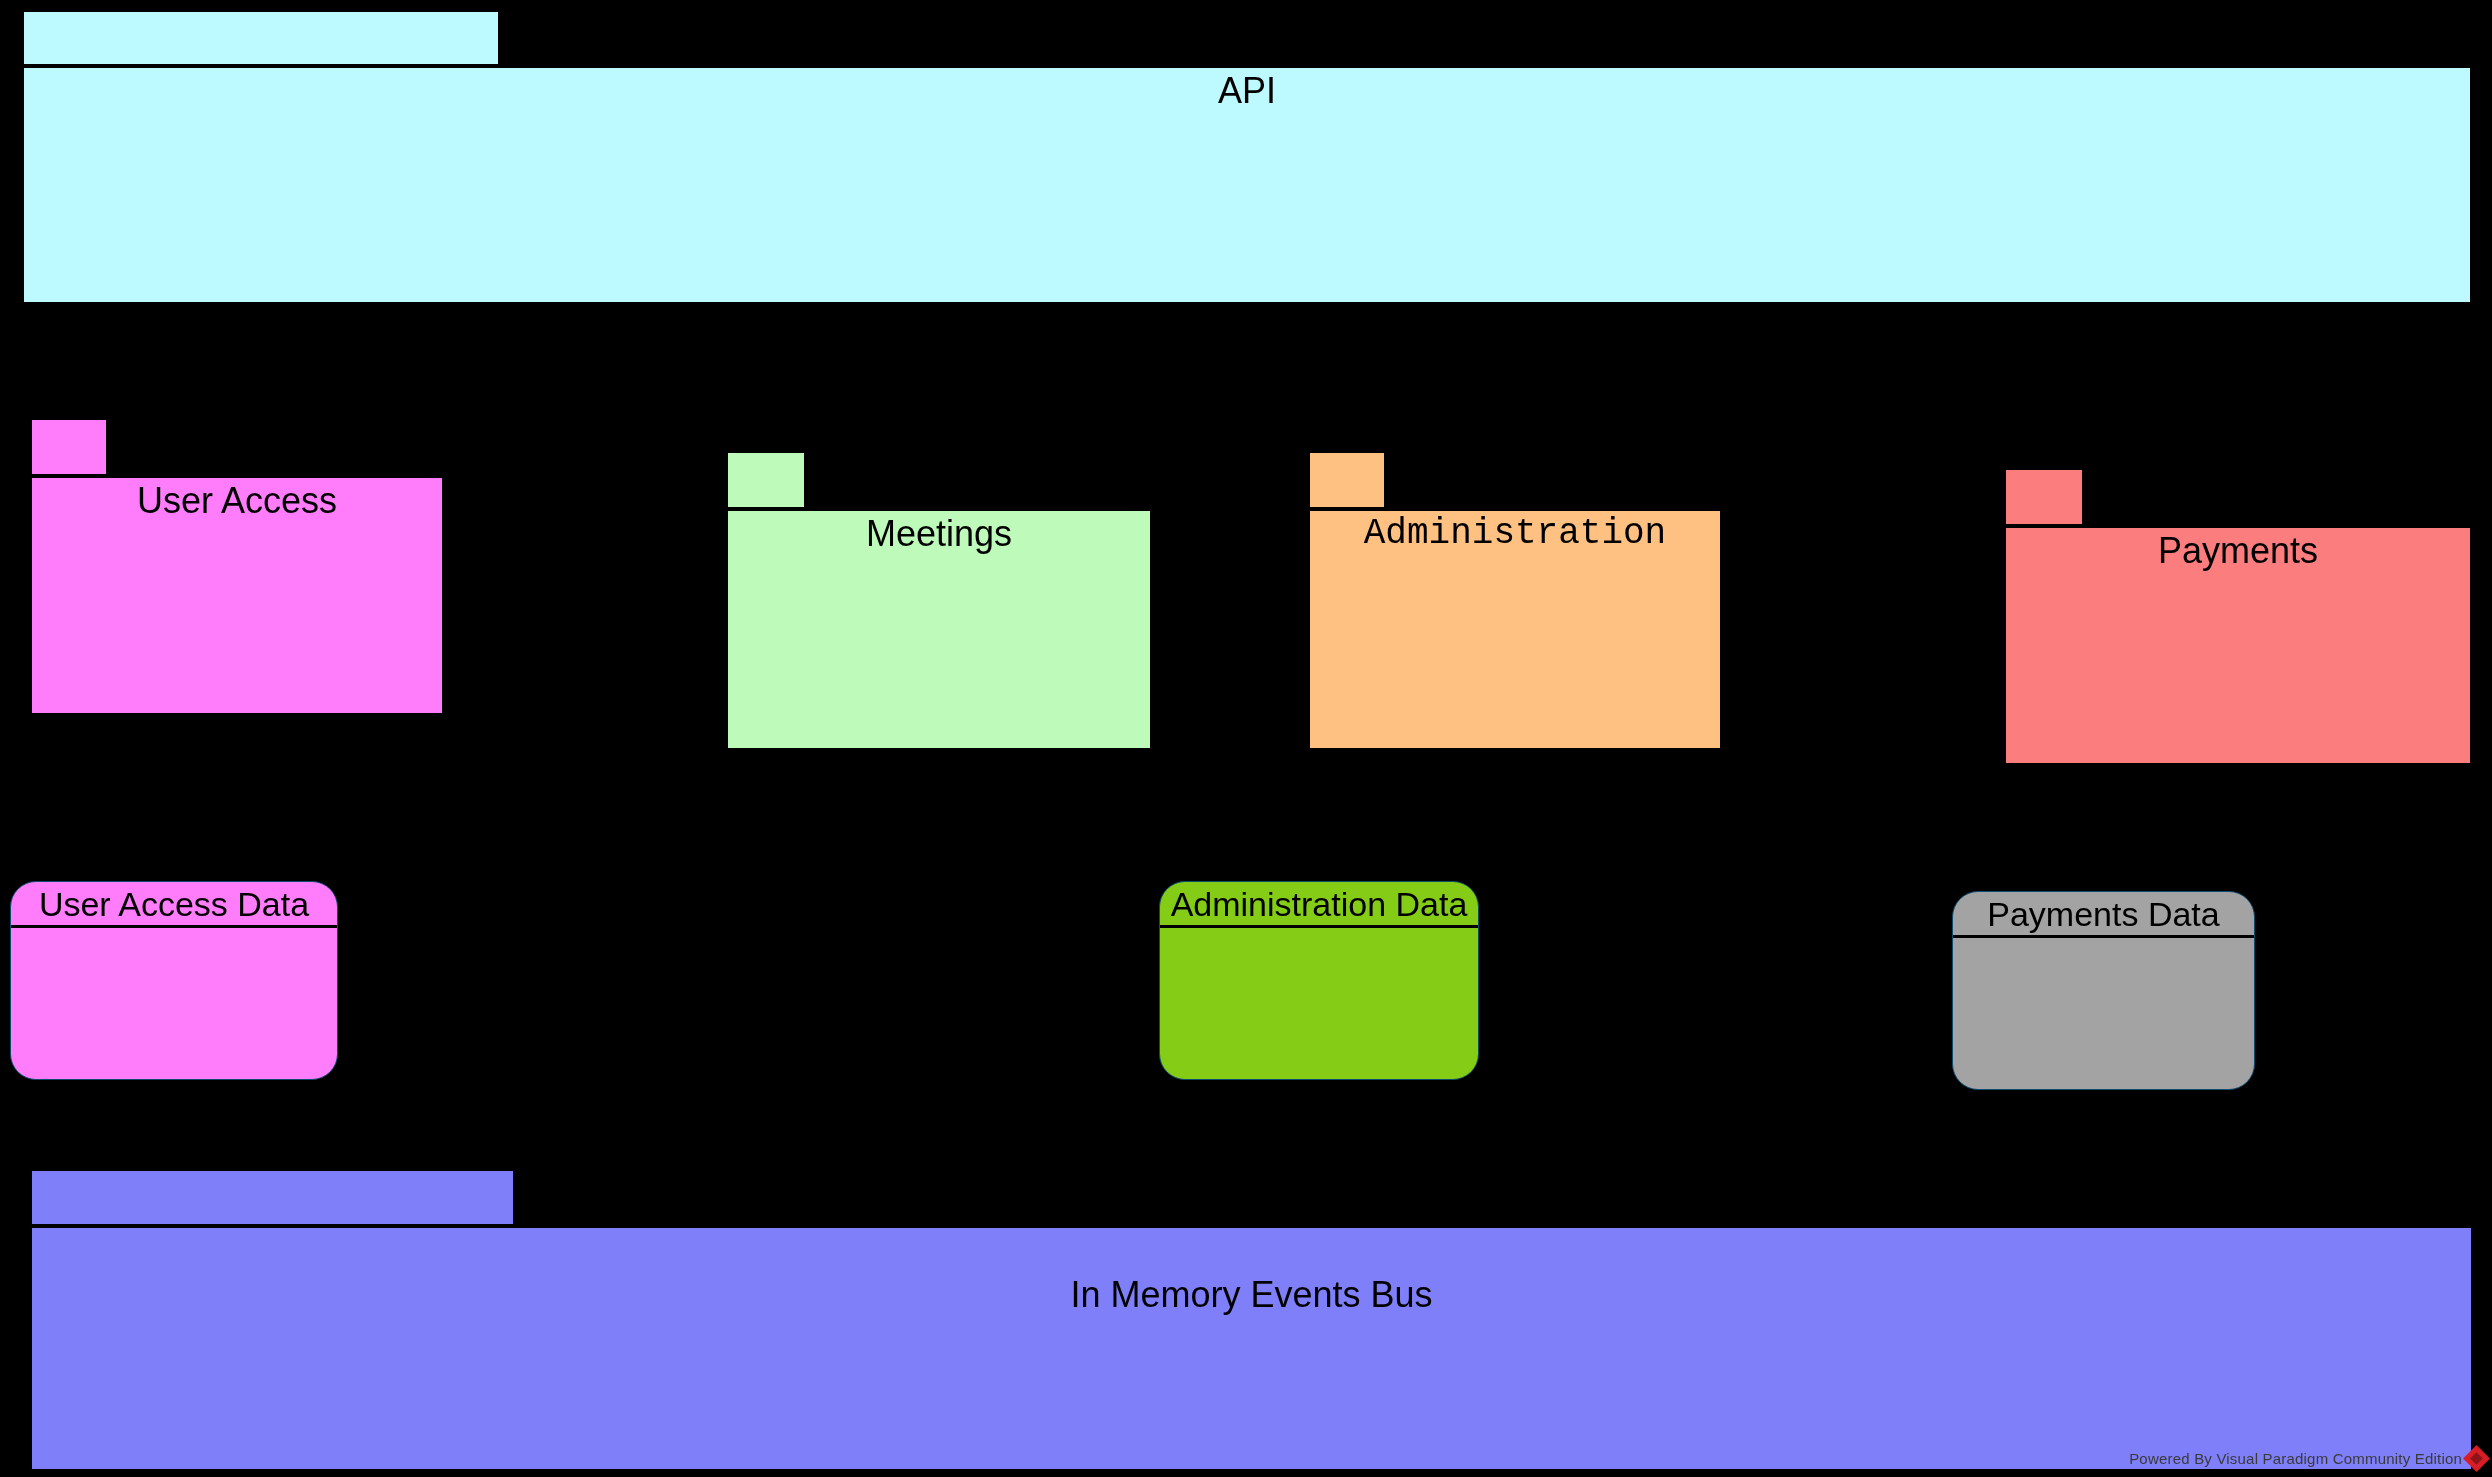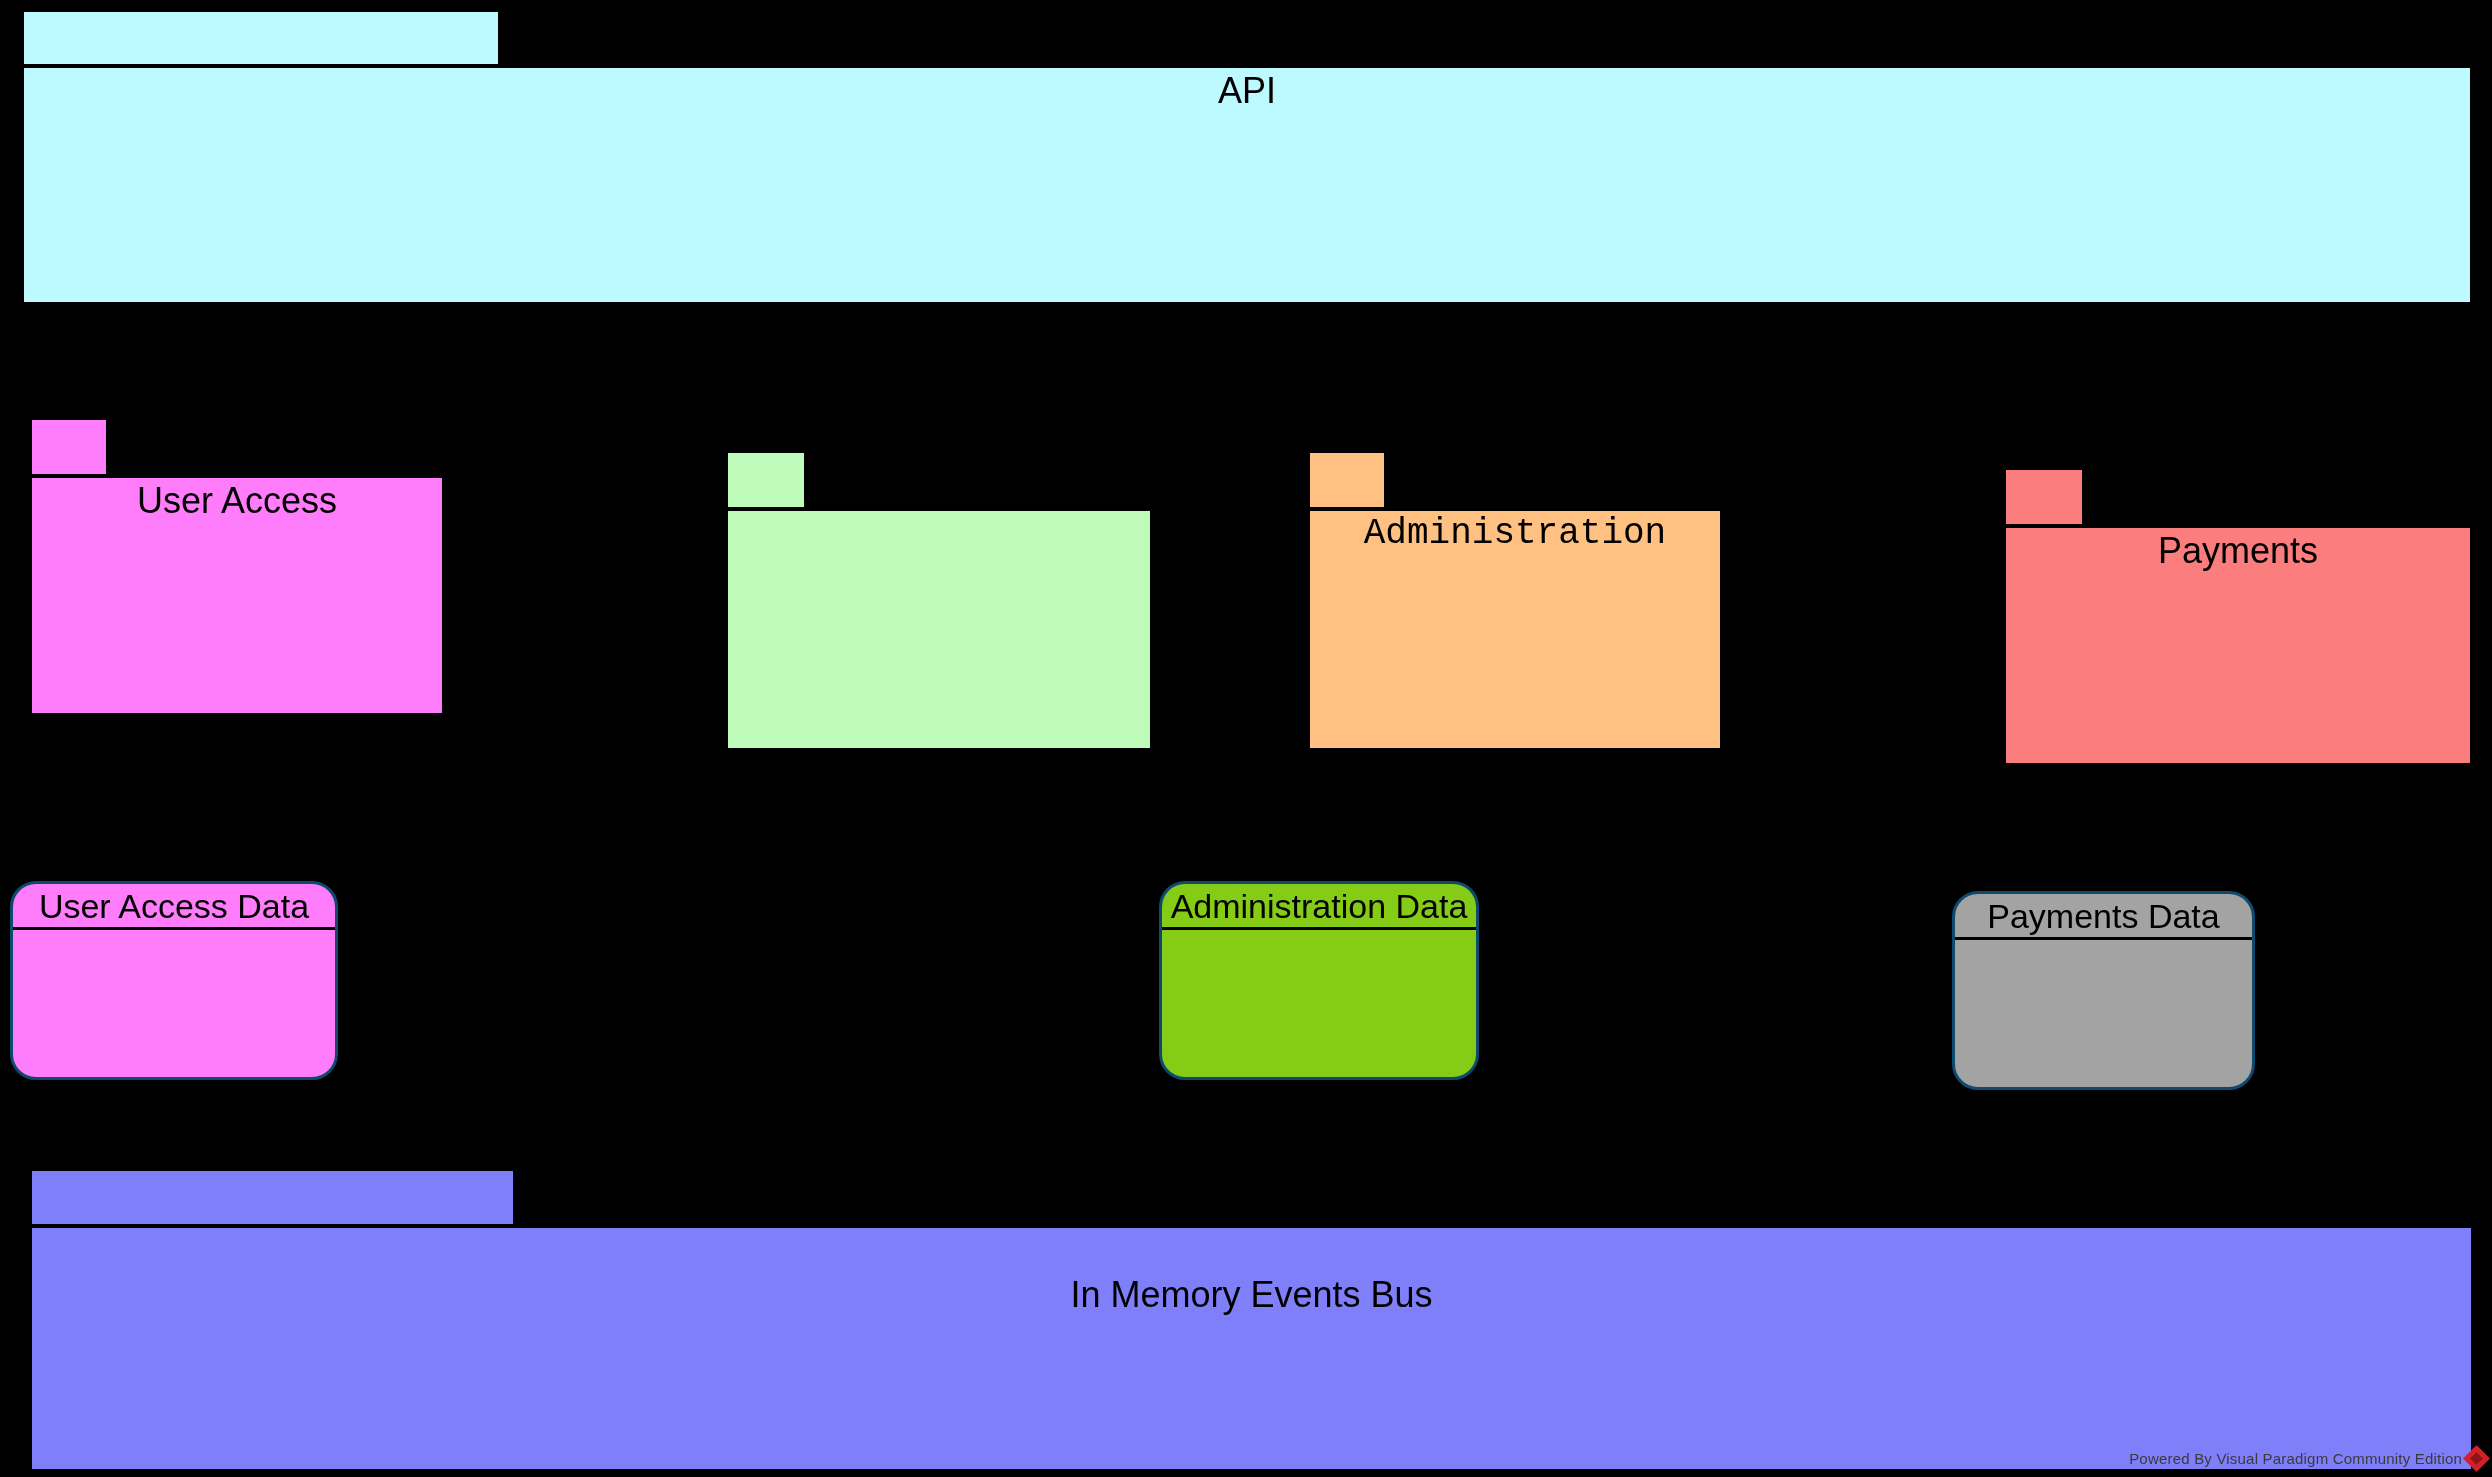"Meetings" div.pkg-label { html: none -> <div>Meetings</div> }
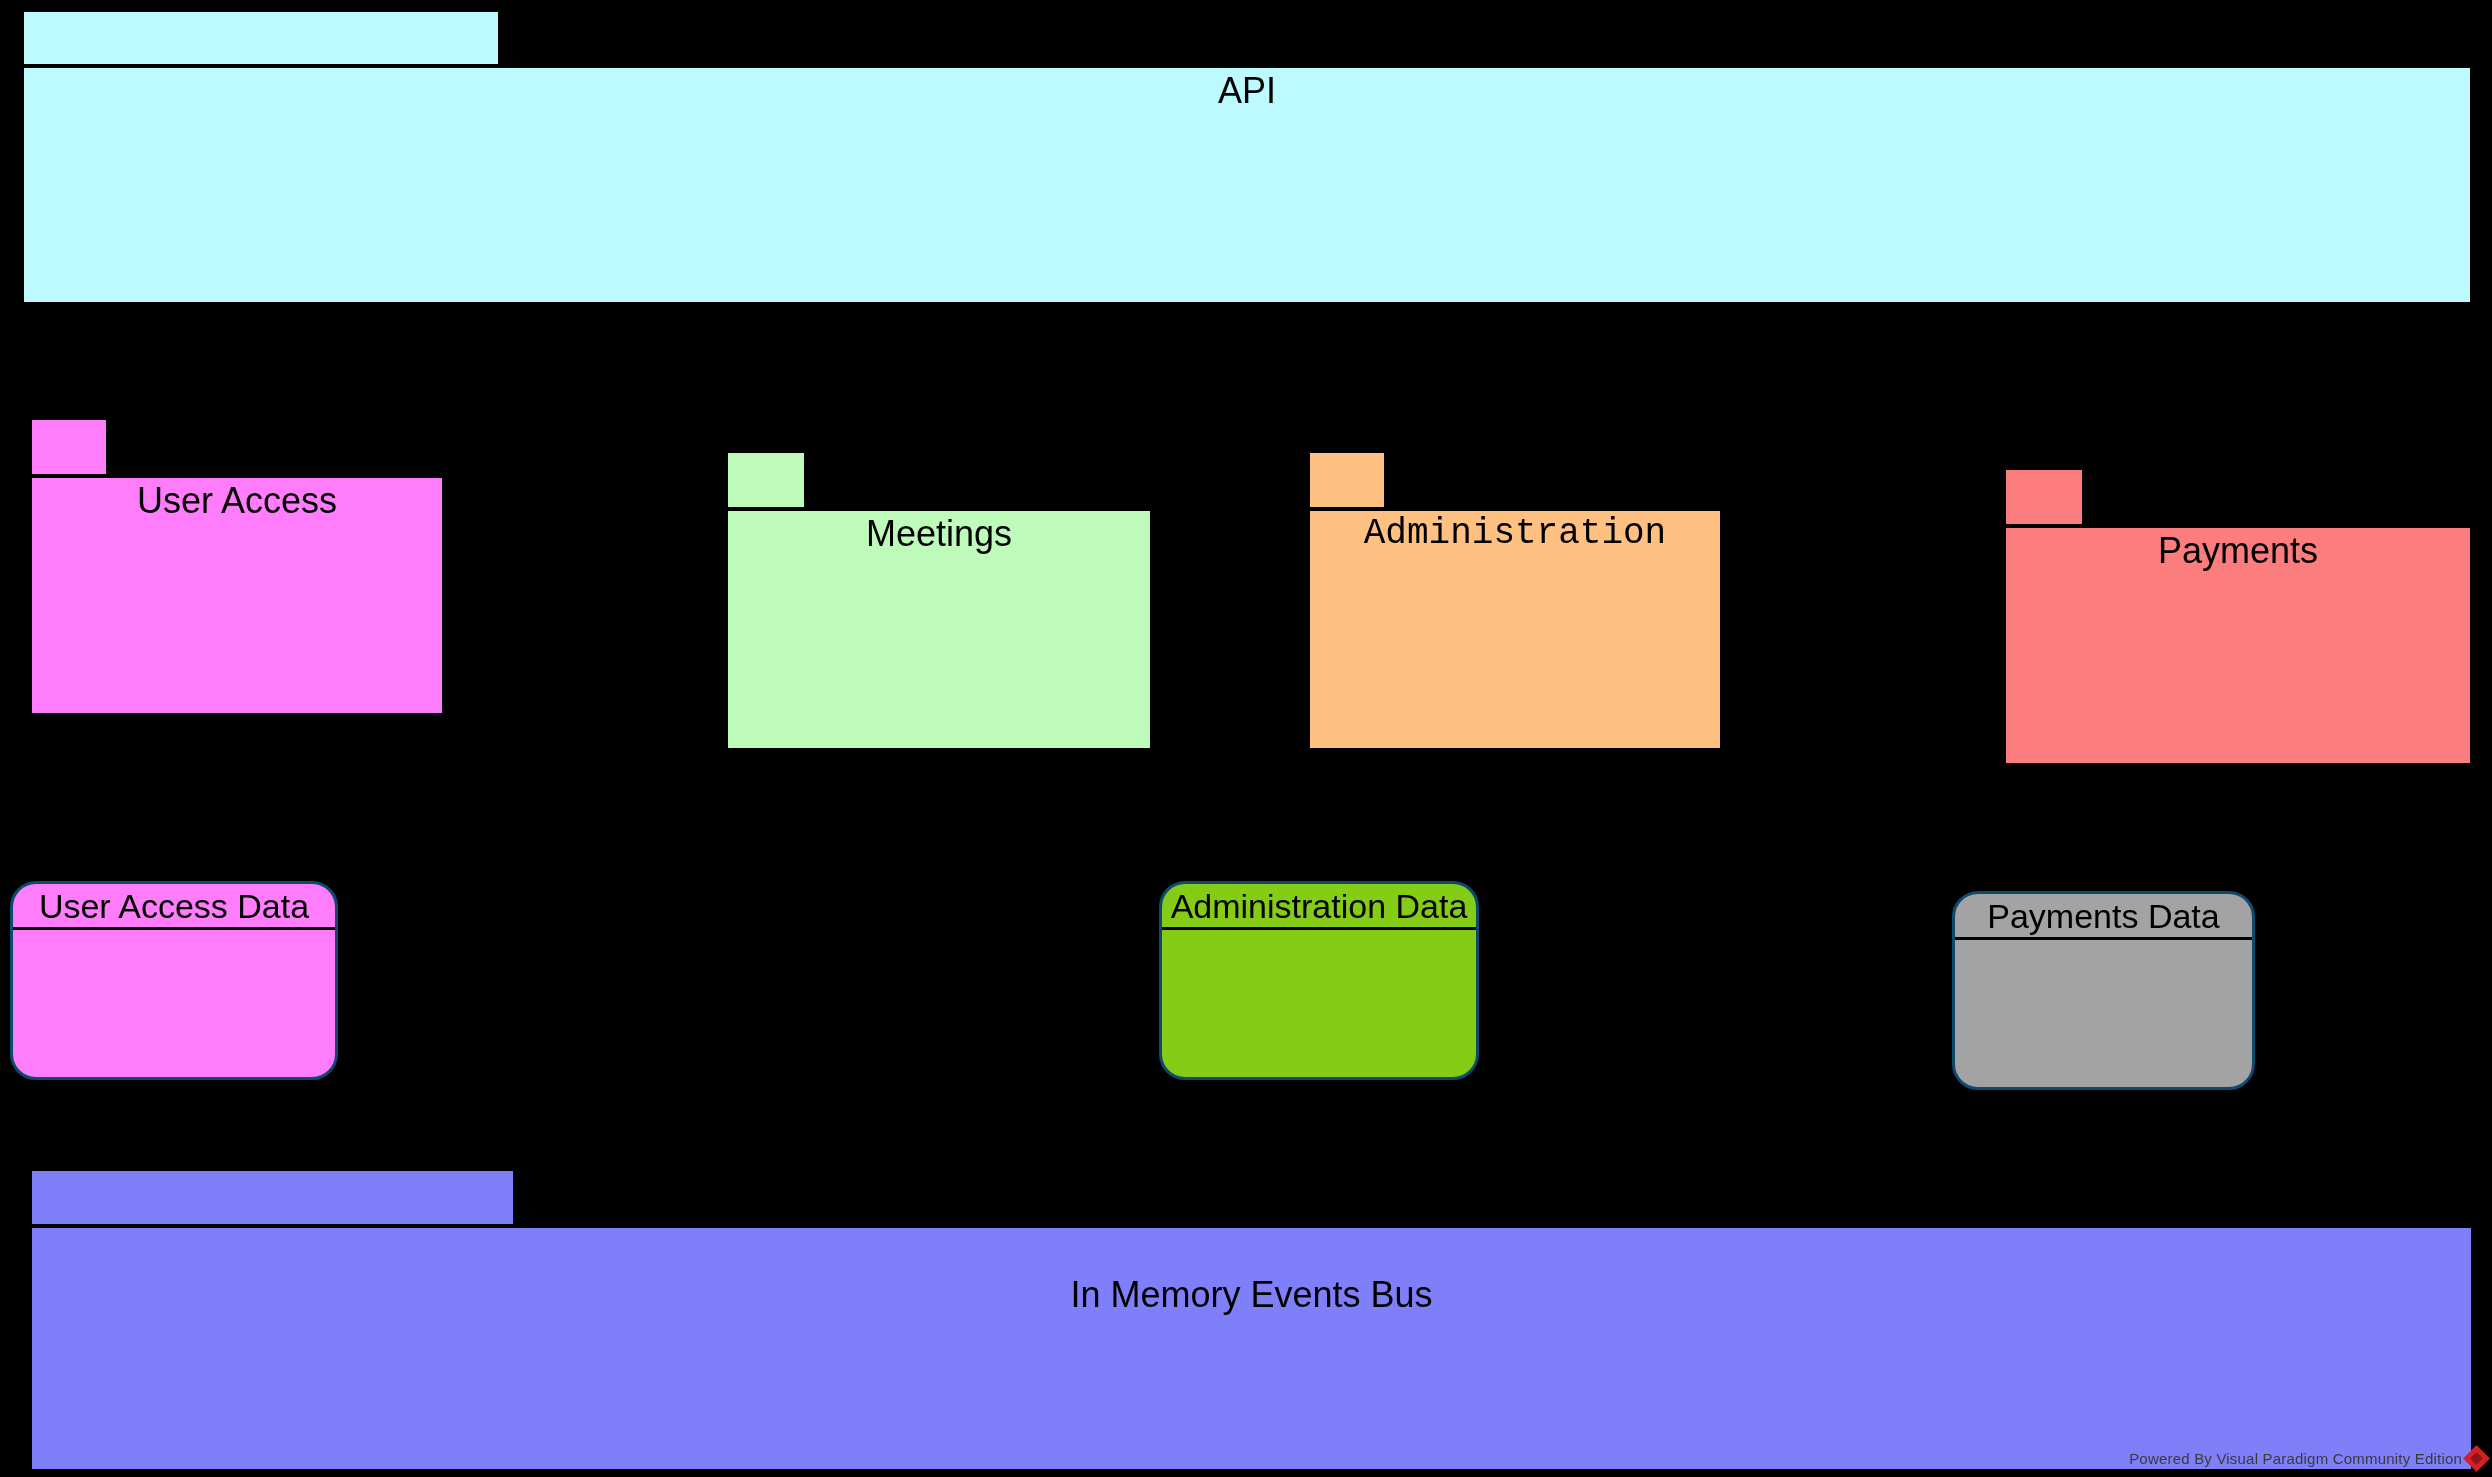"User Access Data" .datastore { border: 3px solid #0c4a6e -> 1px solid #0c4a6e }
